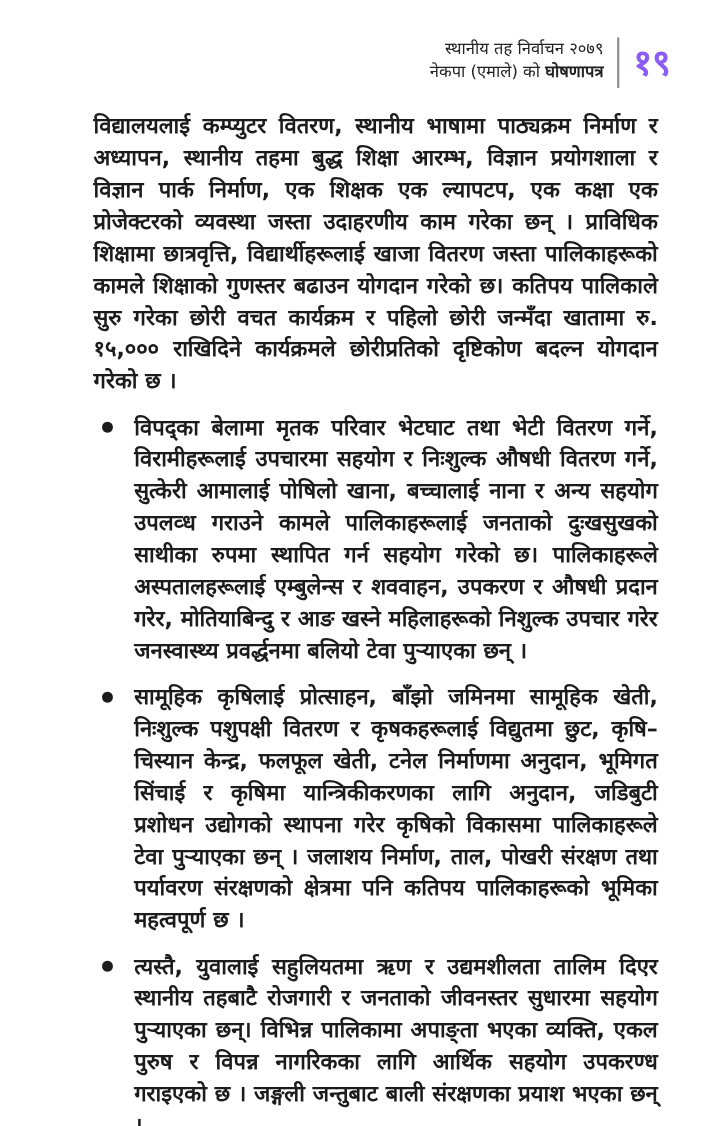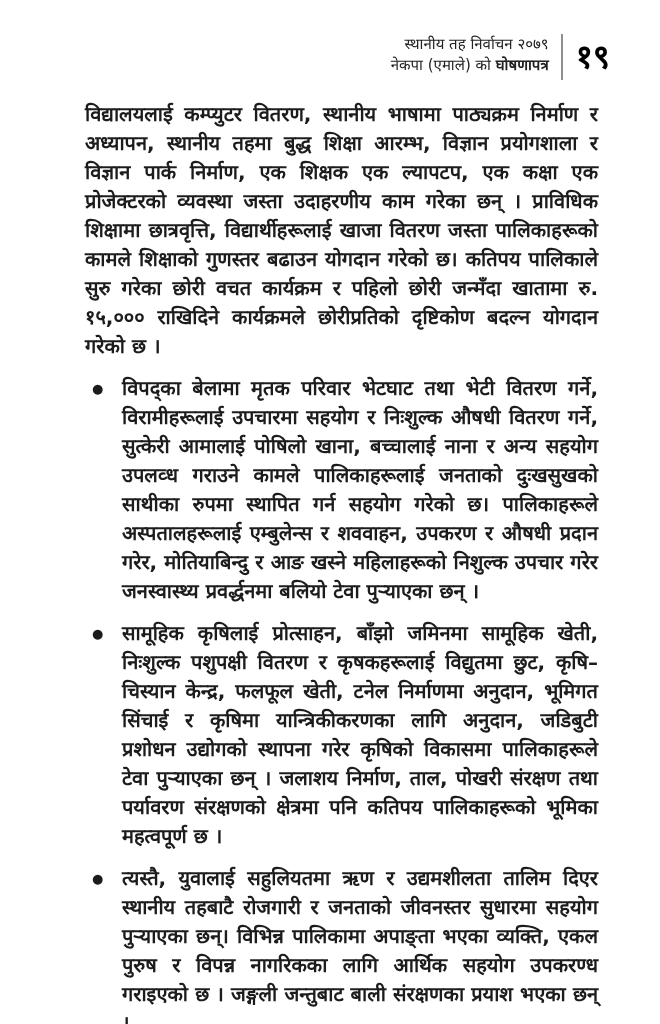"१९" .page-number { color: #000000 -> #8b5cf6 }
